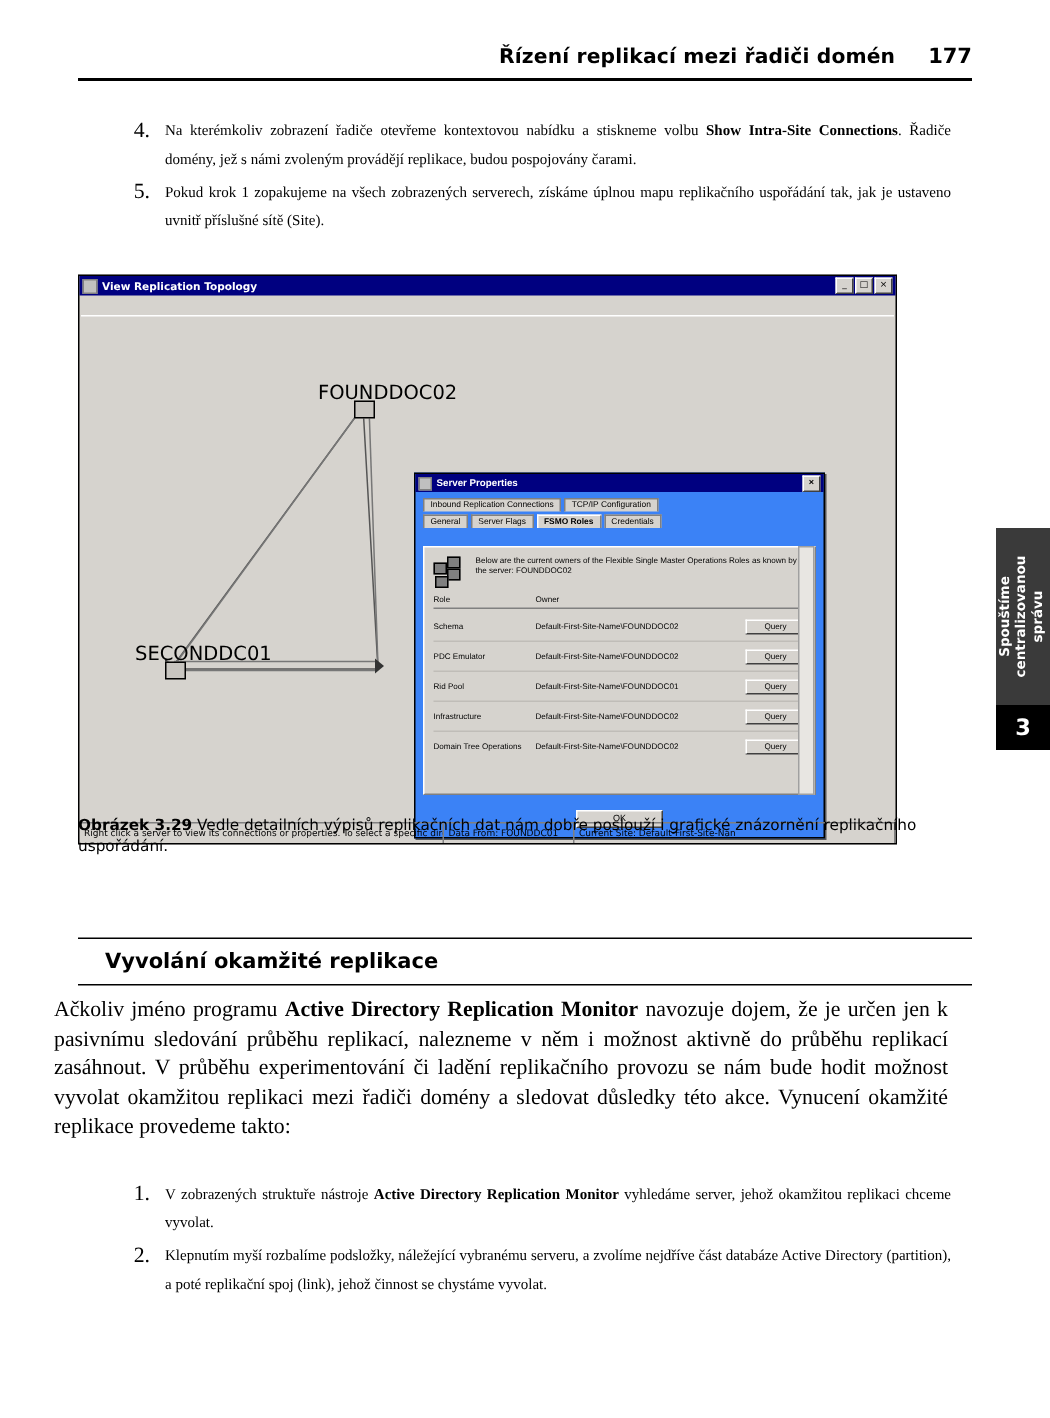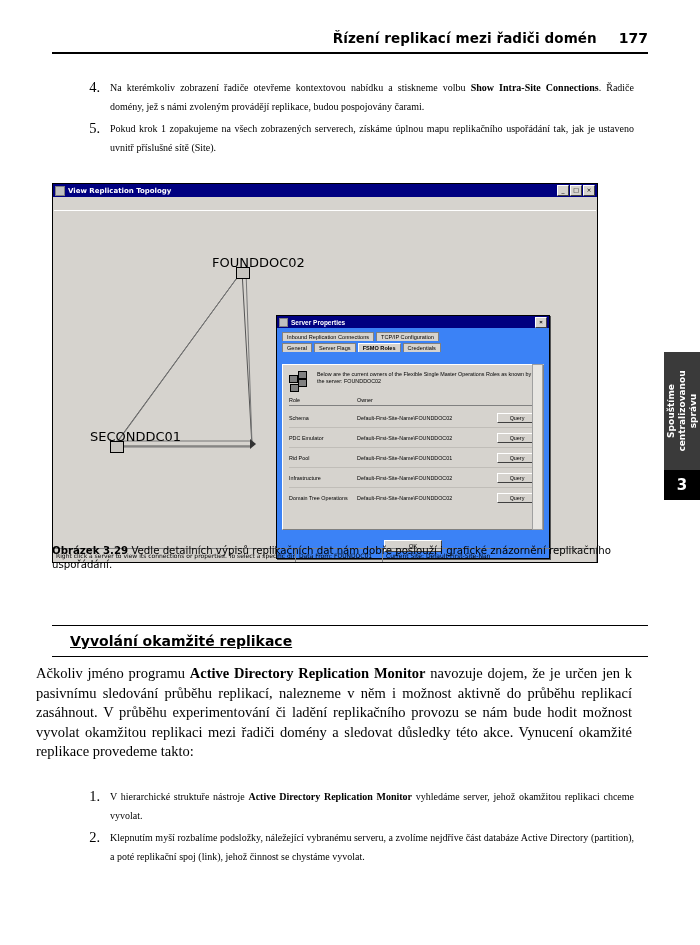"Vyvolání okamžité replikace" .section-head .sh-text { text-decoration: underline -> none }
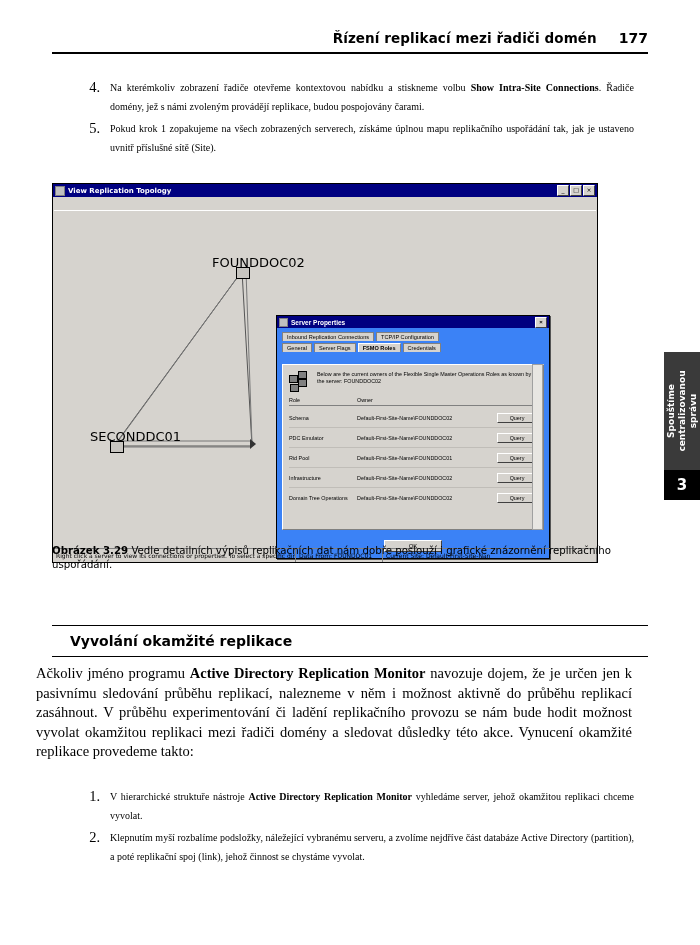"V hierarchické struktuře nástroje" span { text: hierarchické -> zobrazených }
